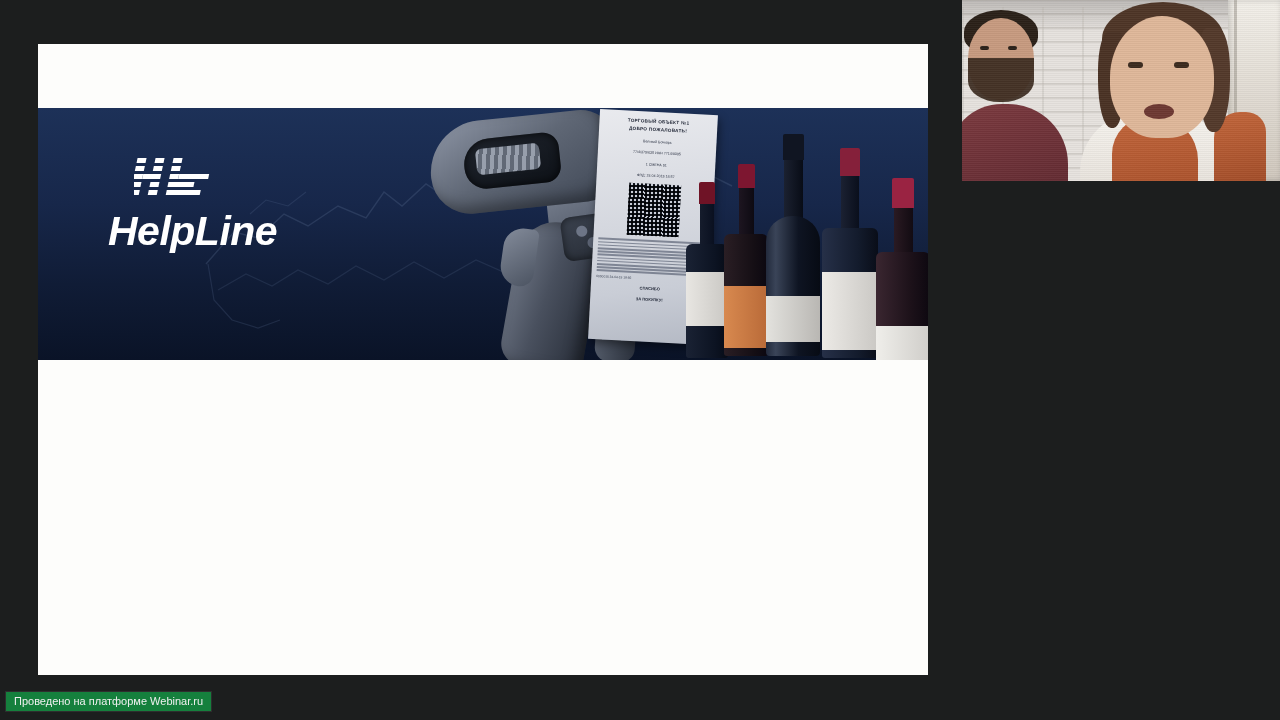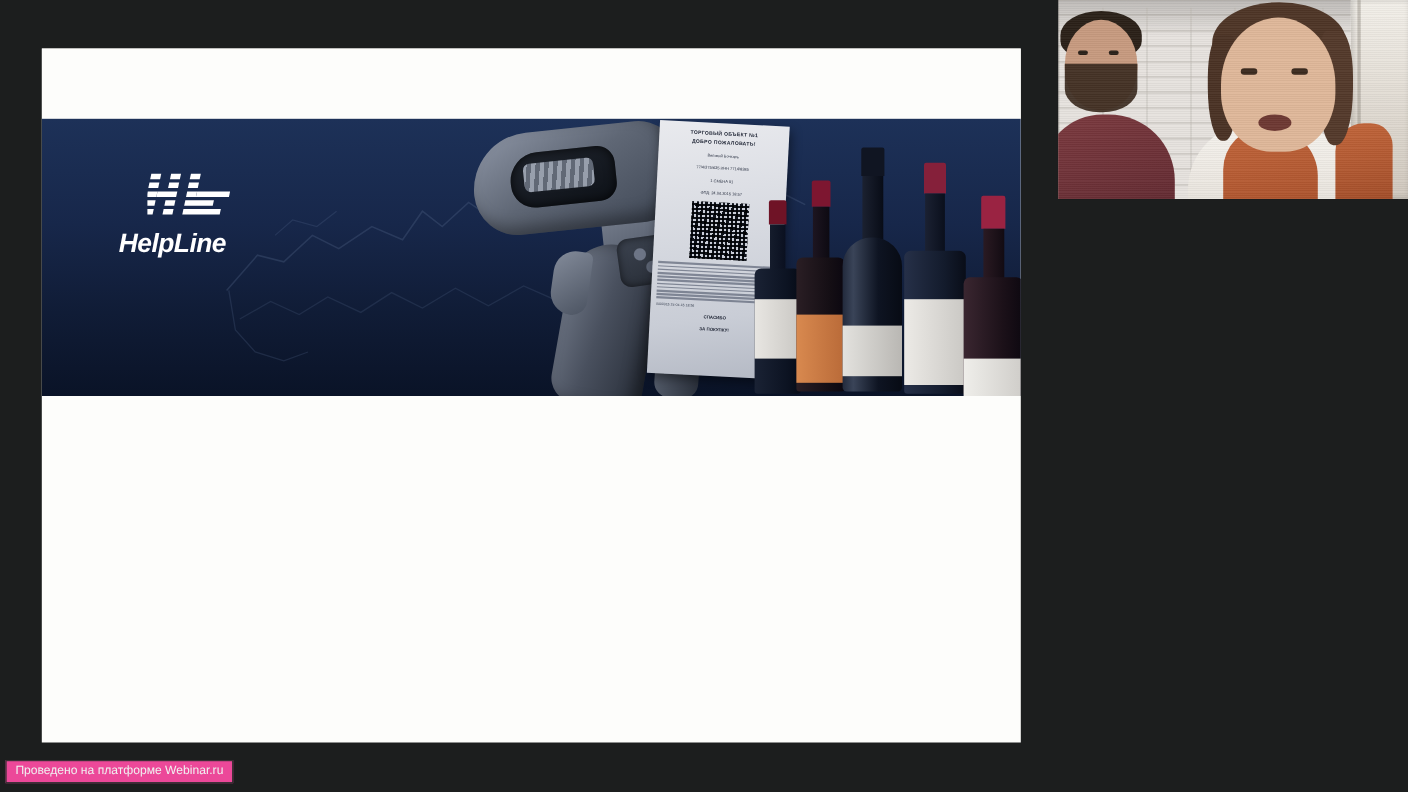"HelpLine" div { font-size: 24px -> 41px }
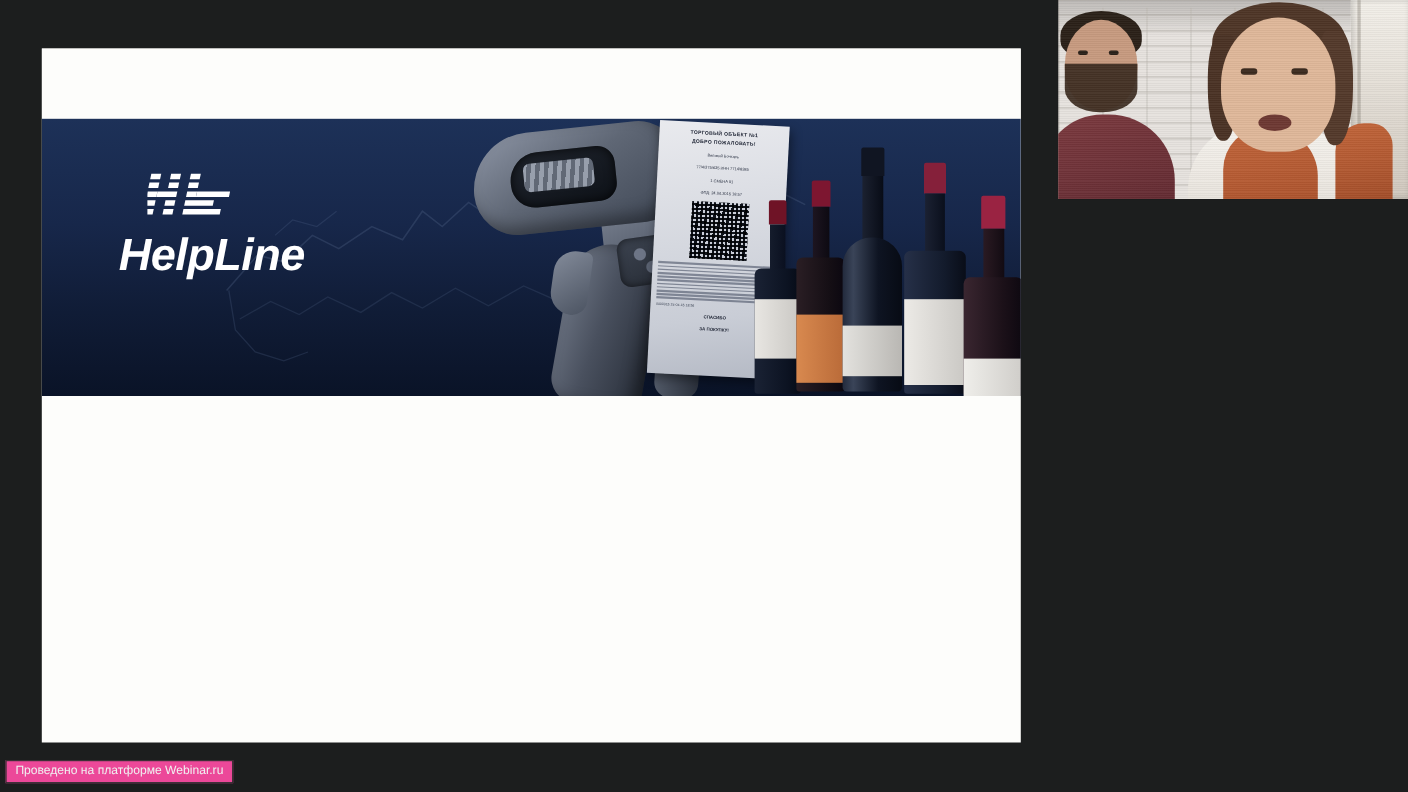"Проведено на платформе Webinar.ru" #watermark { background: #ec4899 -> #15803d }
